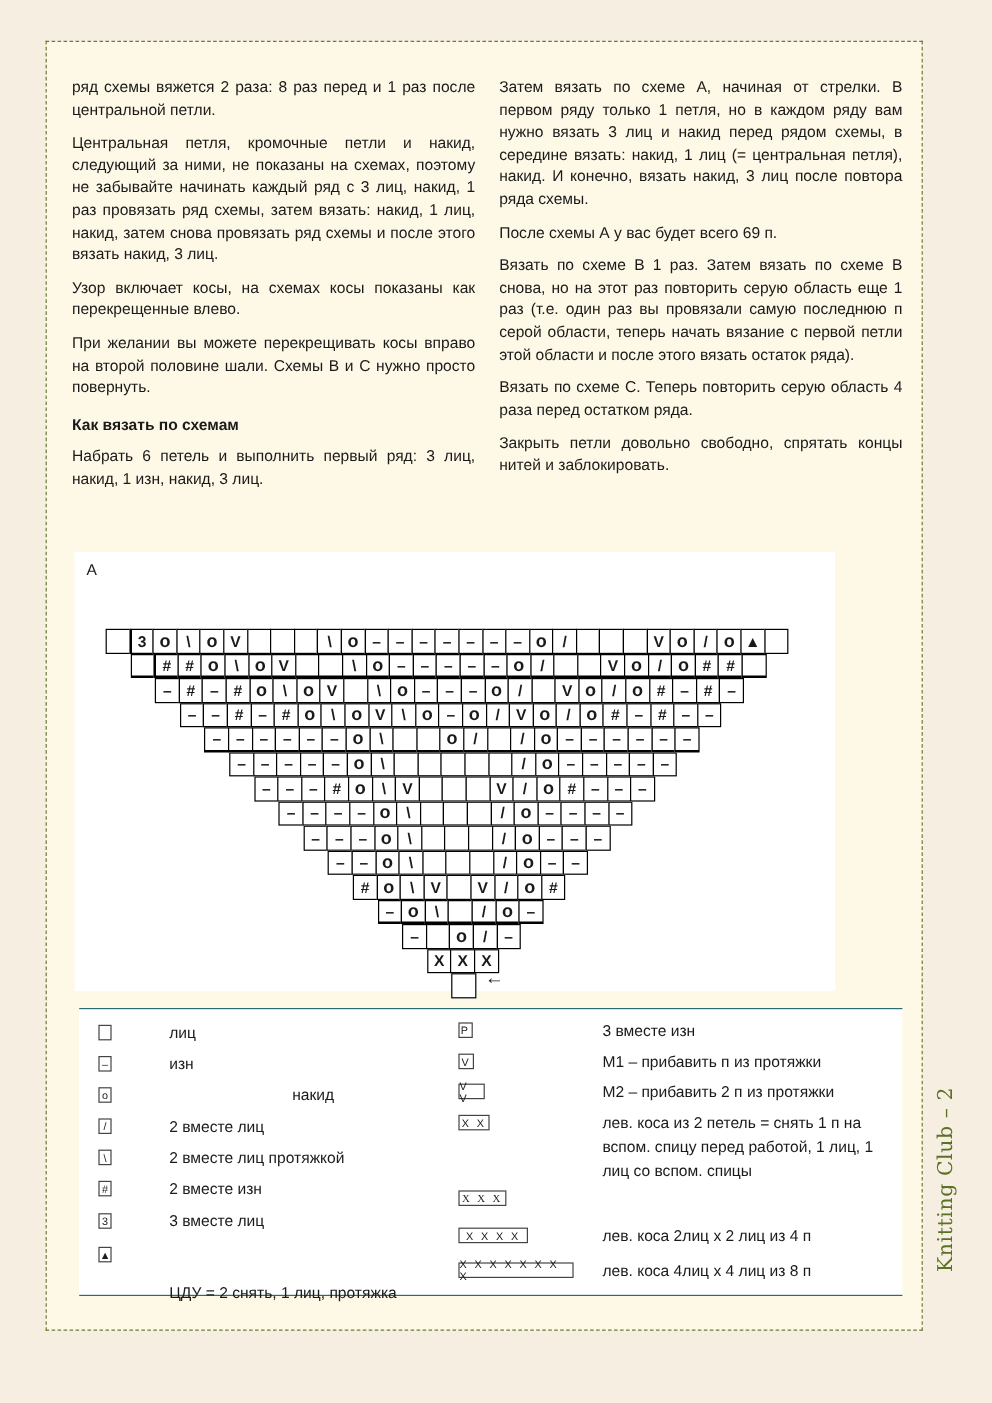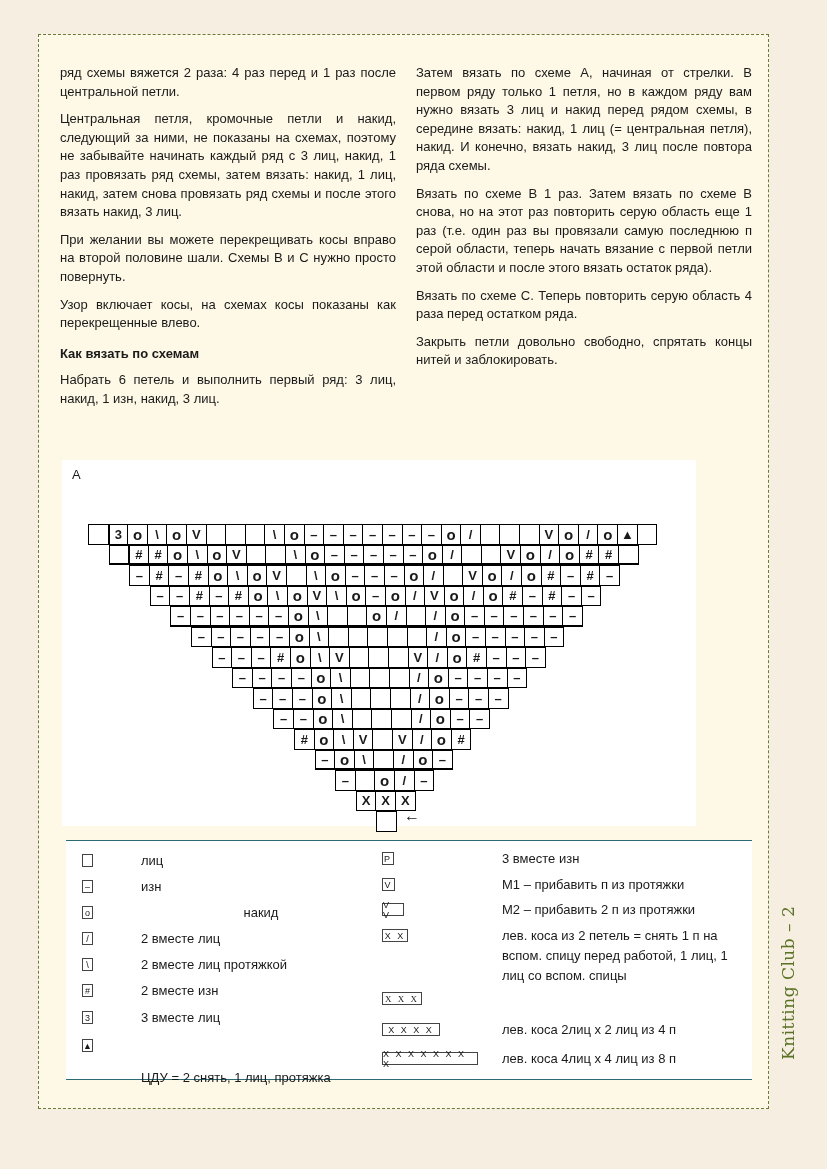"ряд схемы вяжется 2 раза:" p { text: 4 -> 8 }
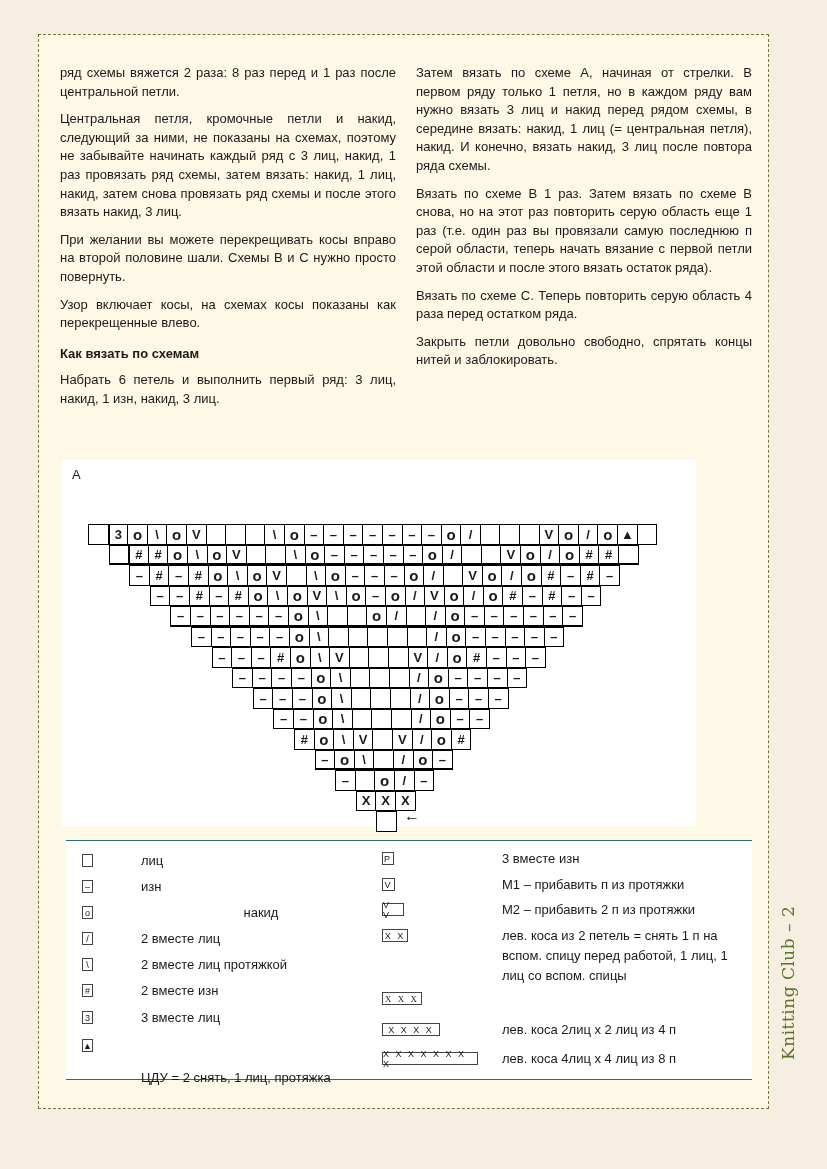"После схемы А у вас" p { html: none -> <p>После схемы А у вас будет всего 69 п.</p> }
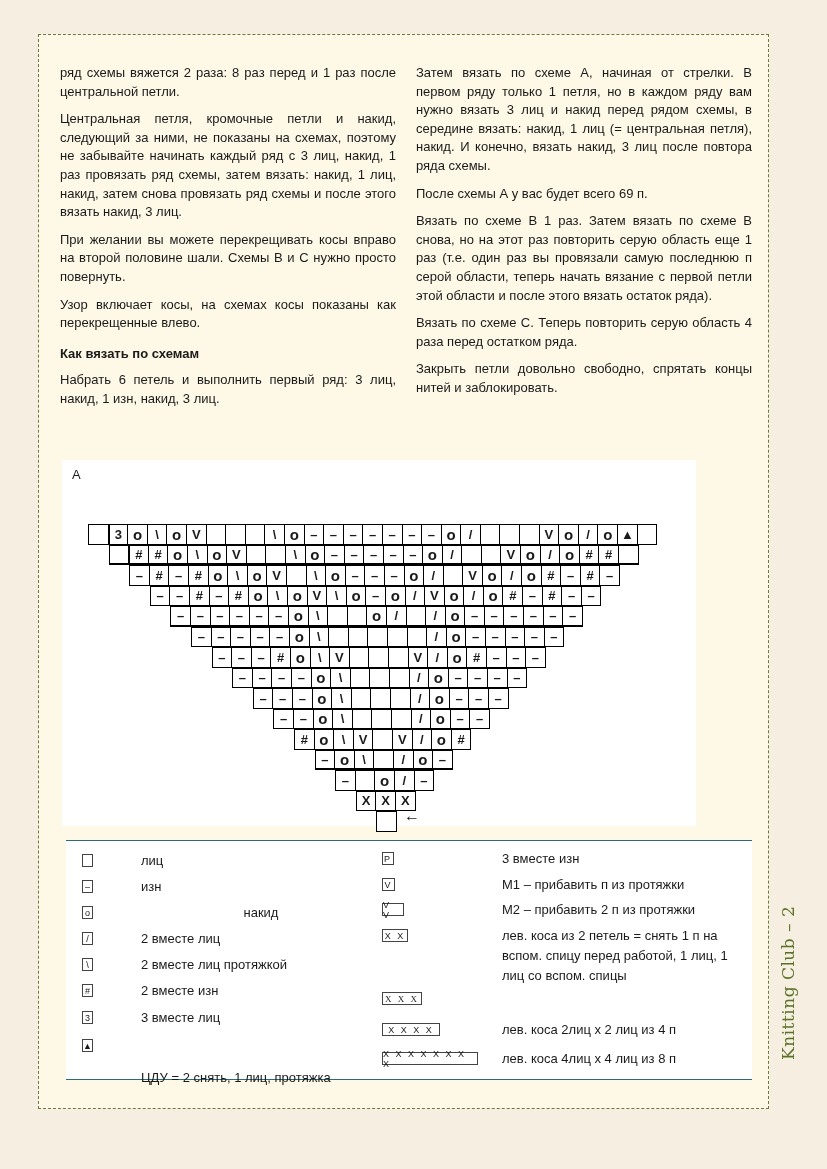"При желании вы можете перекрещивать" p { order: before "Узор включает косы, на схемах" -> after "Узор включает косы, на схемах" }
